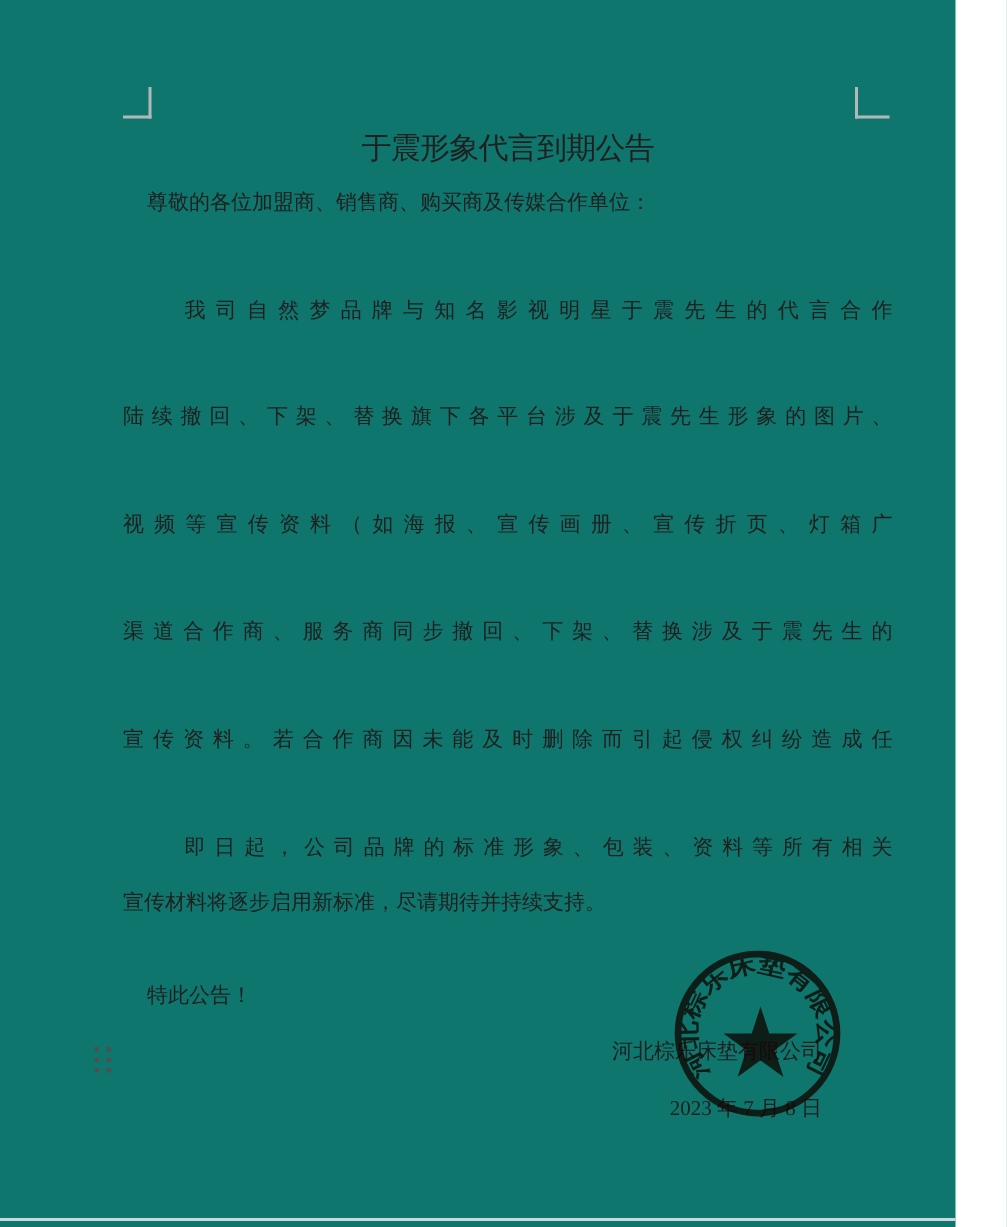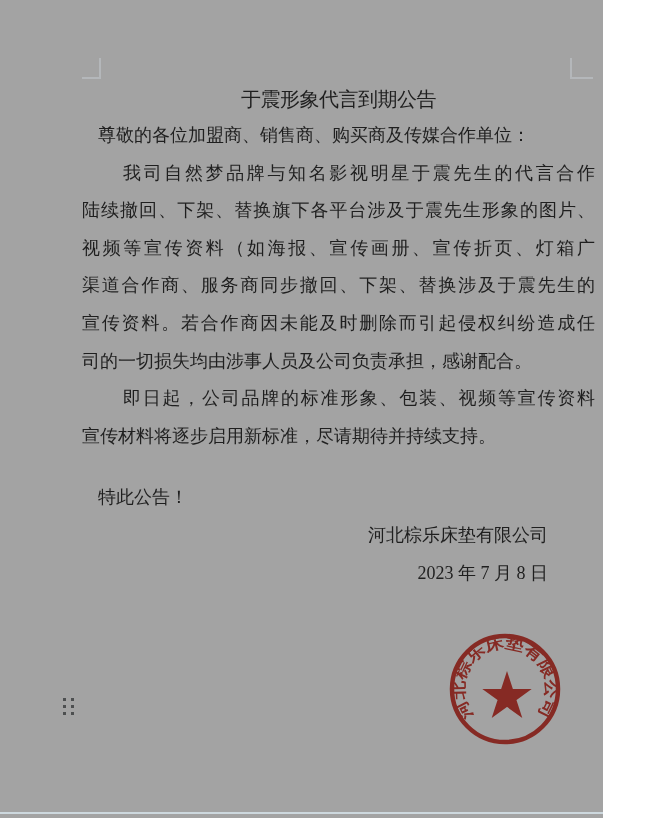"于震形象代言到期公告" .canvas { background: #a3a3a3 -> #0f766e; padding-left: 32px -> none; width: 571px -> 637px }
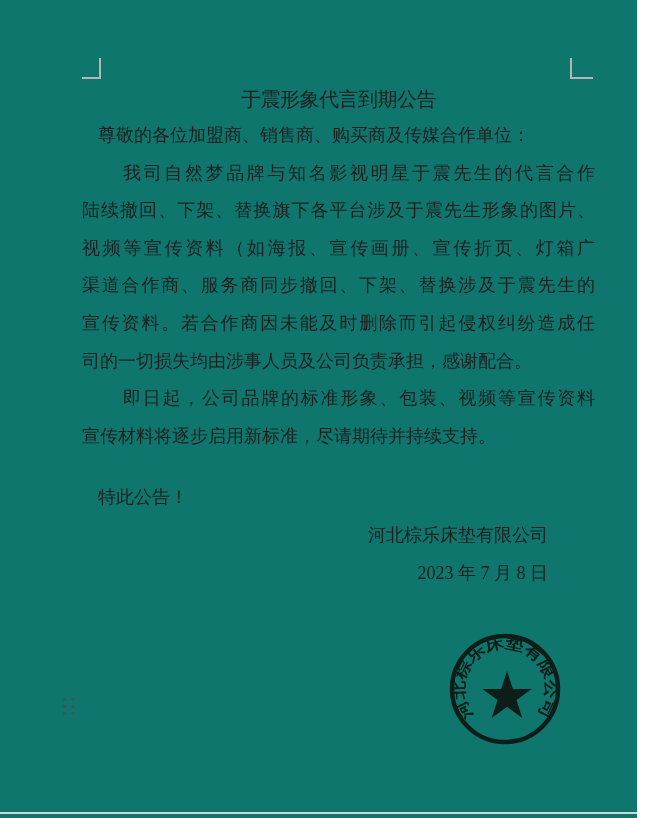"尊敬的各位加盟商、销售商、购买商及传媒合作单位：" .line { font-size: 18px -> 14px }
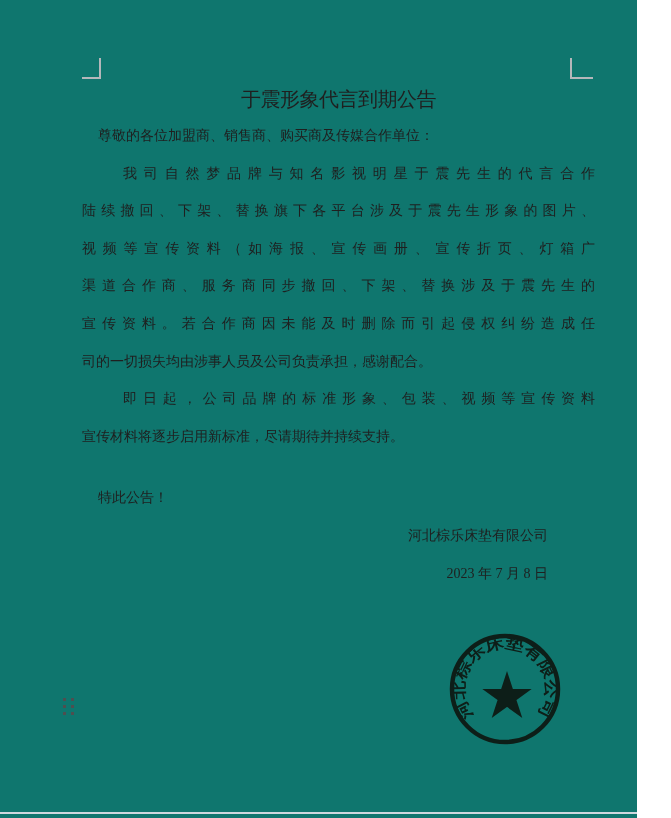"我司自然梦品牌与知名影视明星于震先生的代言合作" .line.j { margin-top: none -> 34px }
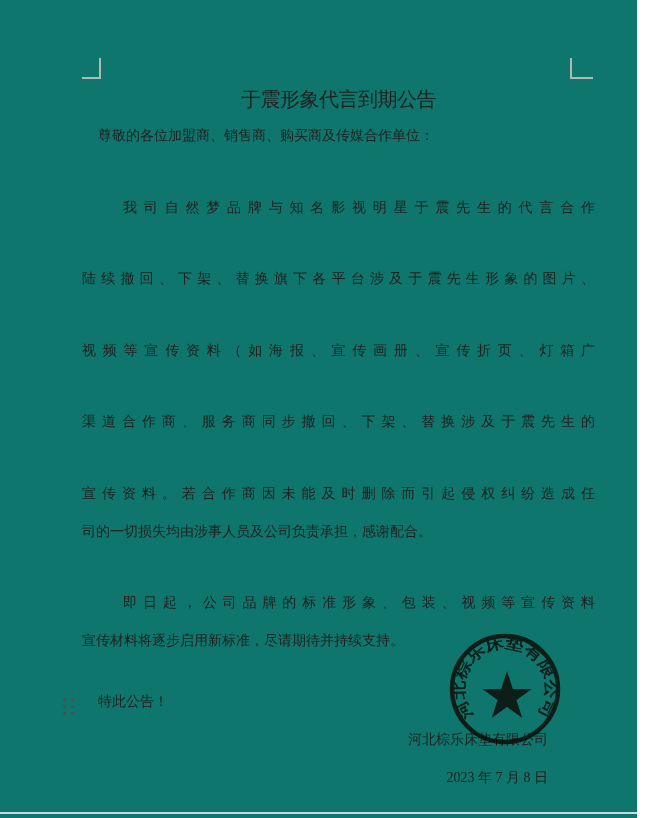"司的一切损失均由涉事人员及公司负责承担，感谢配合。" div.line { html: <div>司的一切损失均由涉事人员及公司负责承担，感谢配合。</div> -> none }
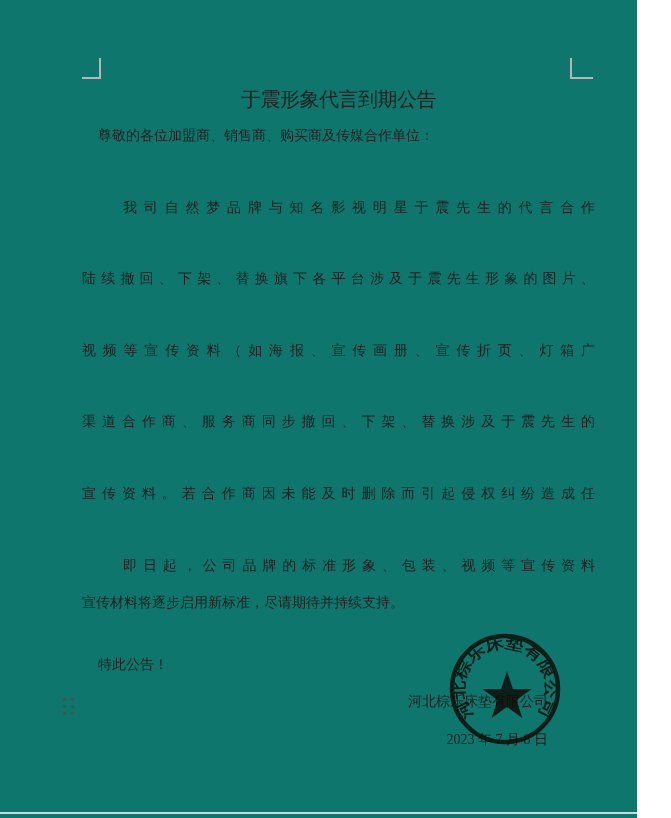"即日起，公司品牌的标准形象、包装、视频等宣传资料" div.line { text: 视频等宣传资料 -> 资料等所有相关 }
